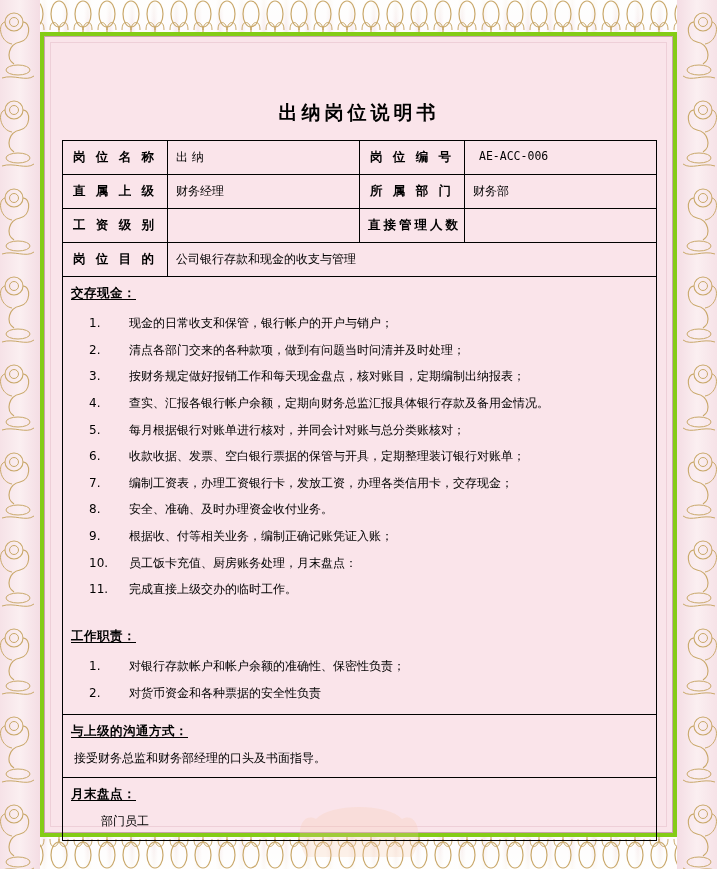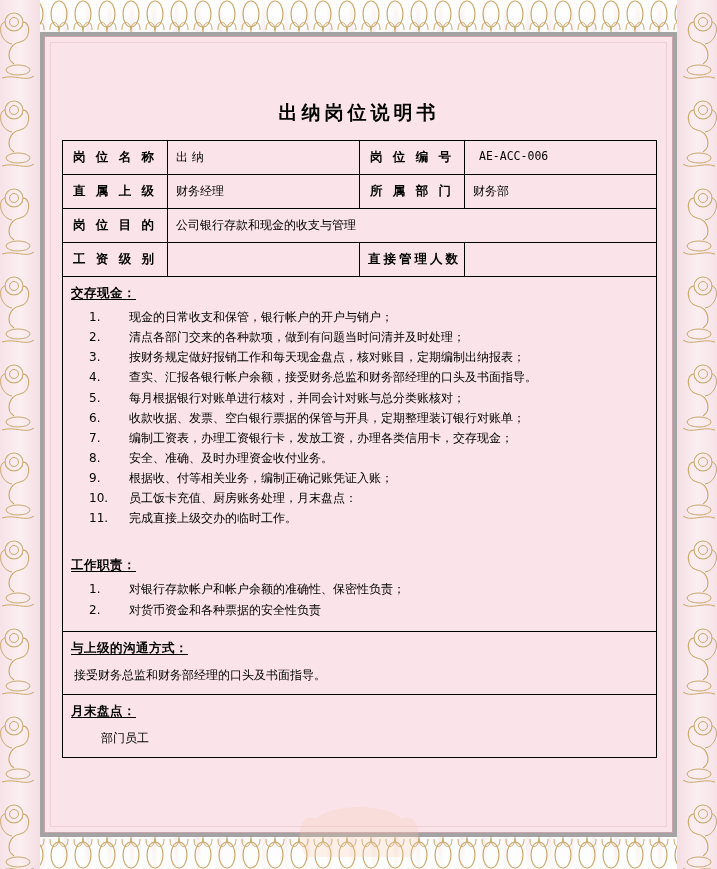"出纳岗位说明书" .page { background: #a3a3a3 -> #84cc16 }
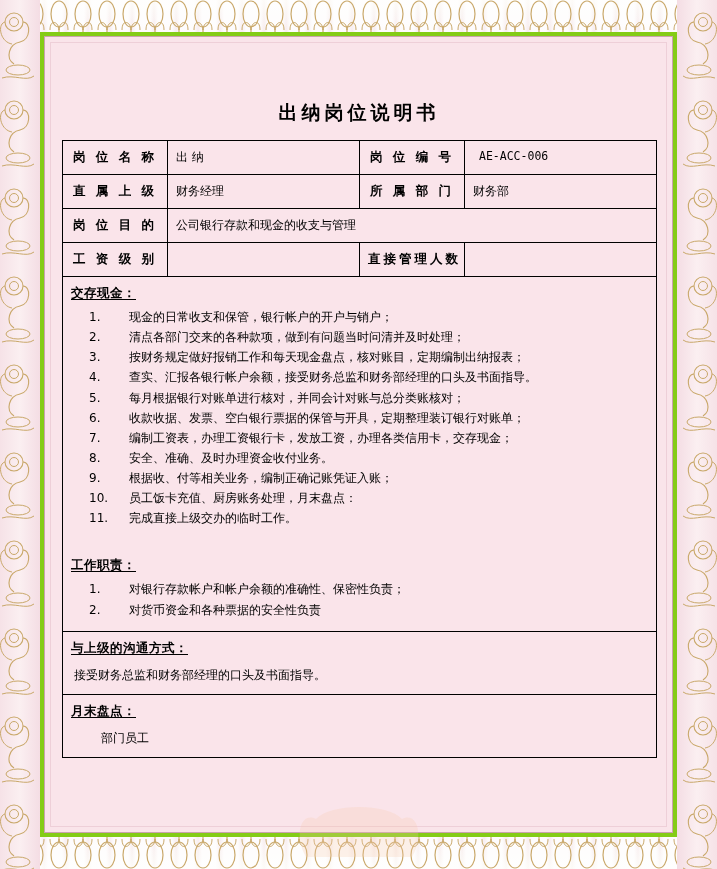"岗 位 目 的" tr { order: before "工 资 级 别" -> after "工 资 级 别" }
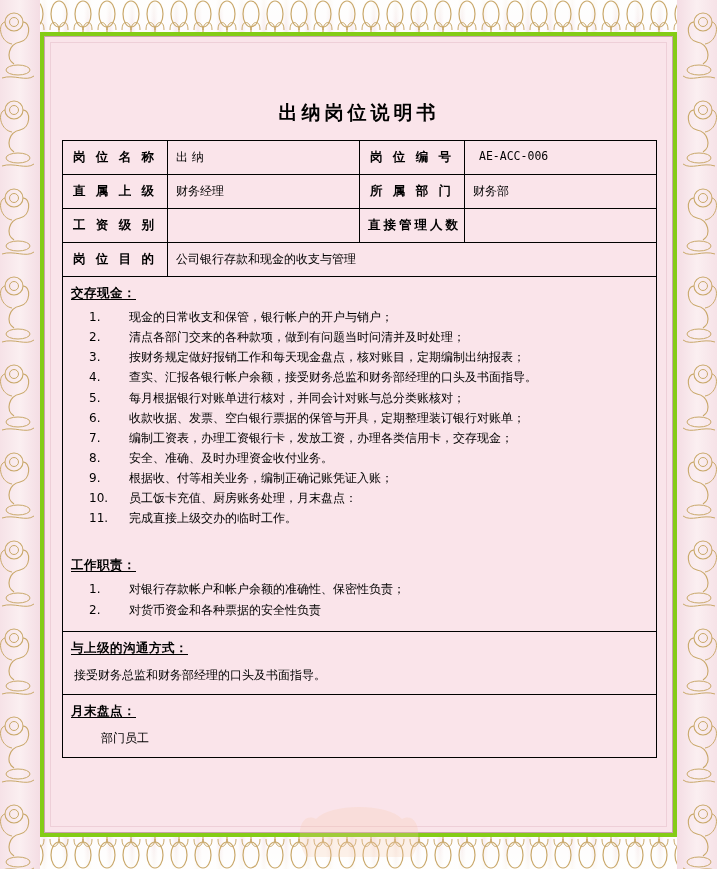"现金的日常收支和保管，银行帐户的开户与销户；" ol.nums li { margin-top: none -> 12px }
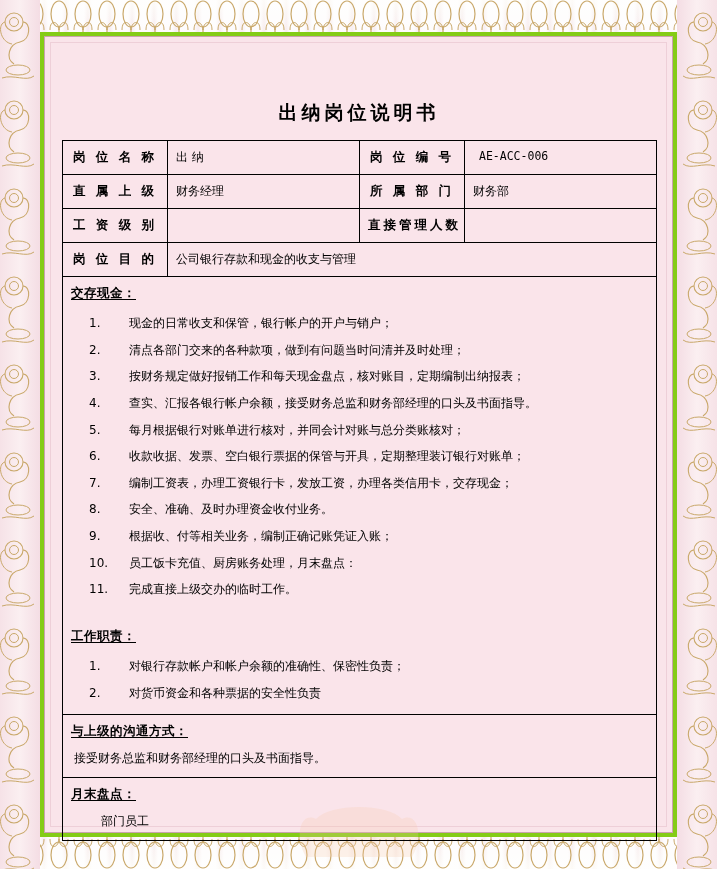"查实、汇报各银行帐户余额，接受财务总监和财务部经理的口头及书面指导。" li { text: 接受财务总监和财务部经理的口头及书面指导 -> 定期向财务总监汇报具体银行存款及备用金情况 }
